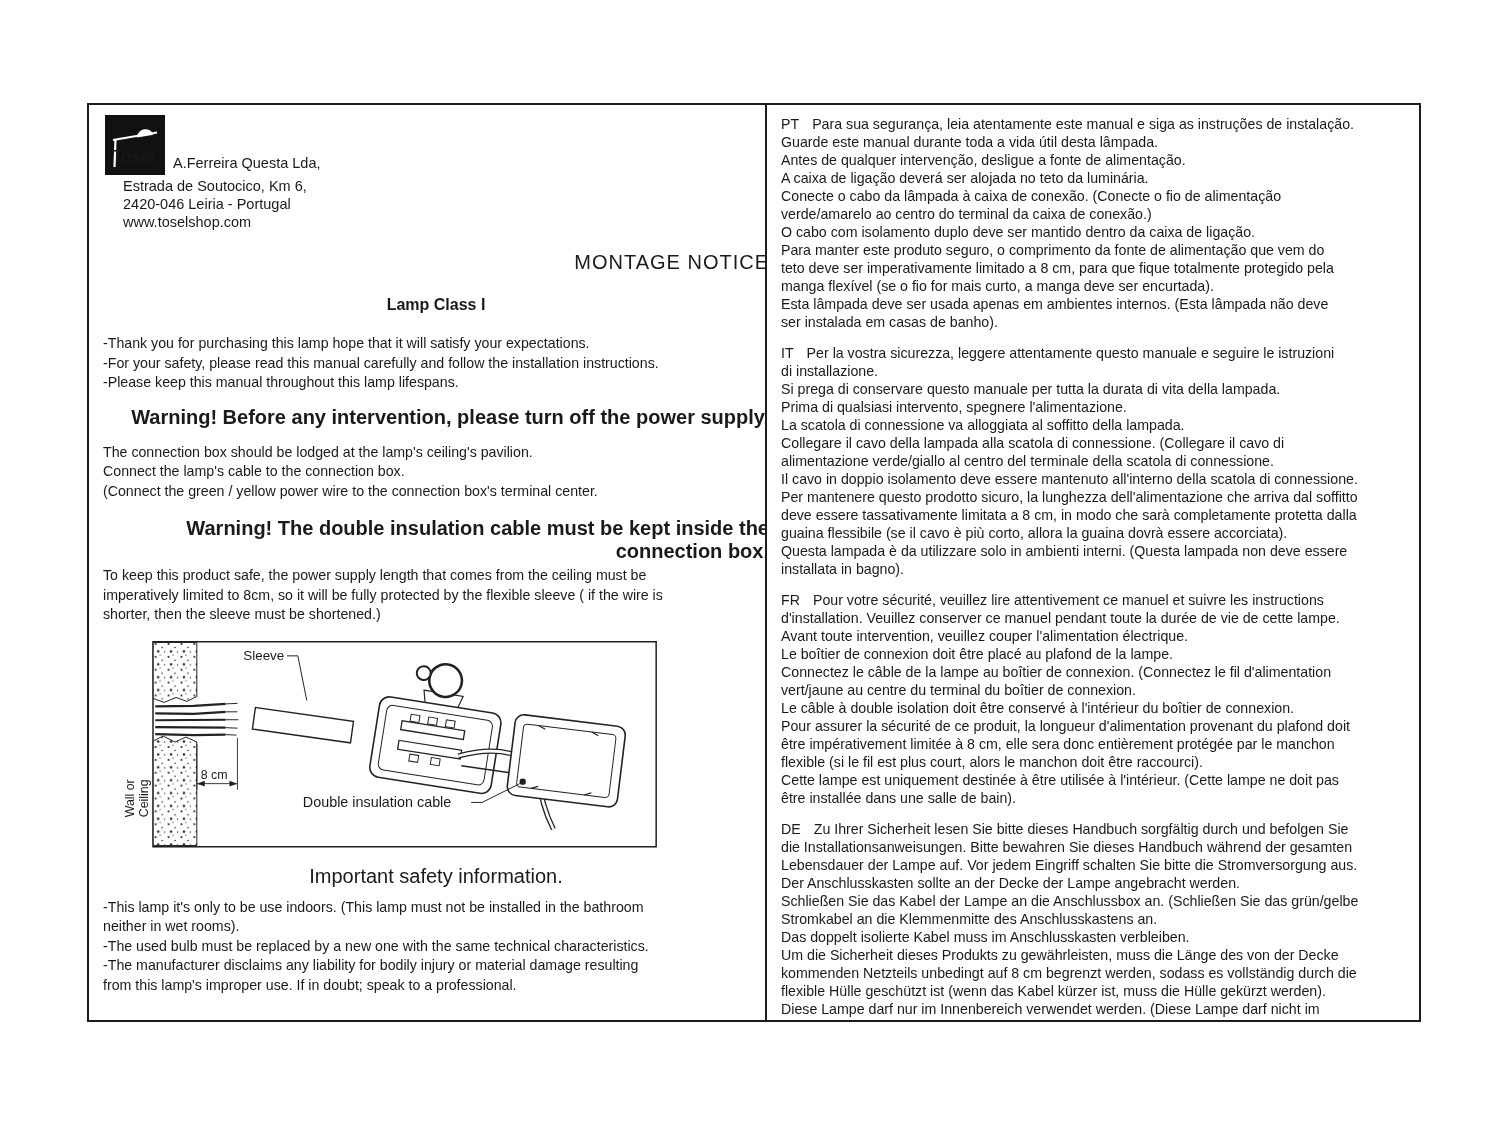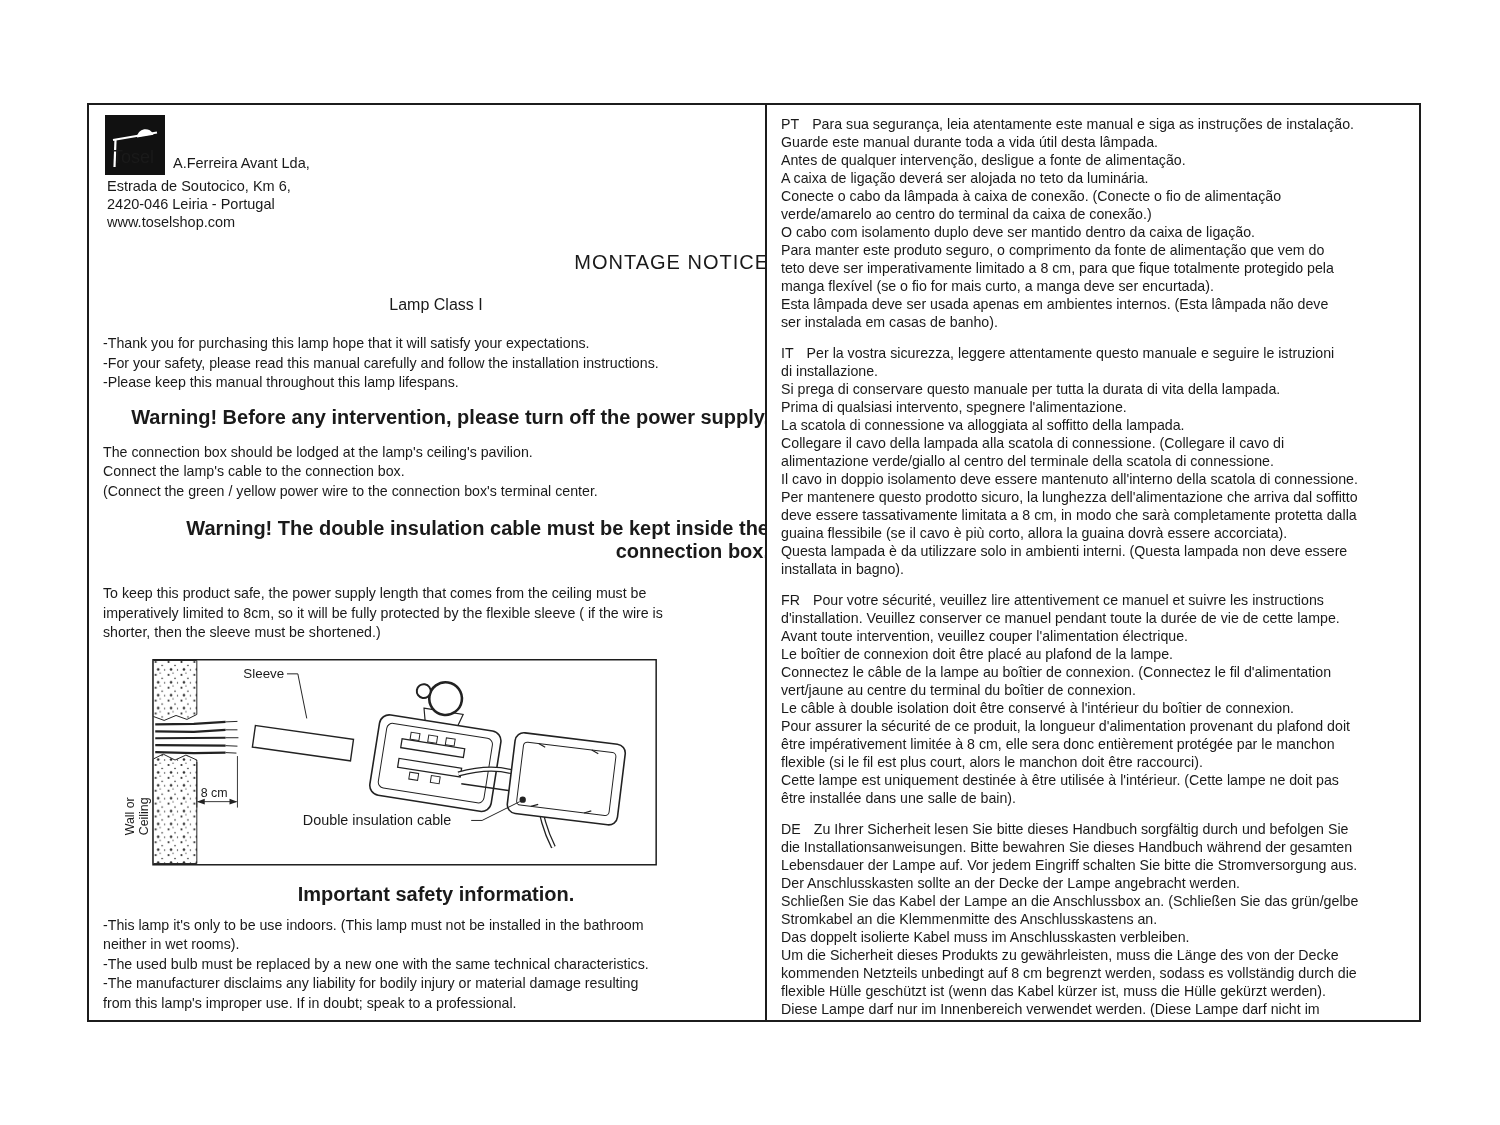"A.Ferreira Avant Lda," div.company-line1 { text: Avant -> Questa }
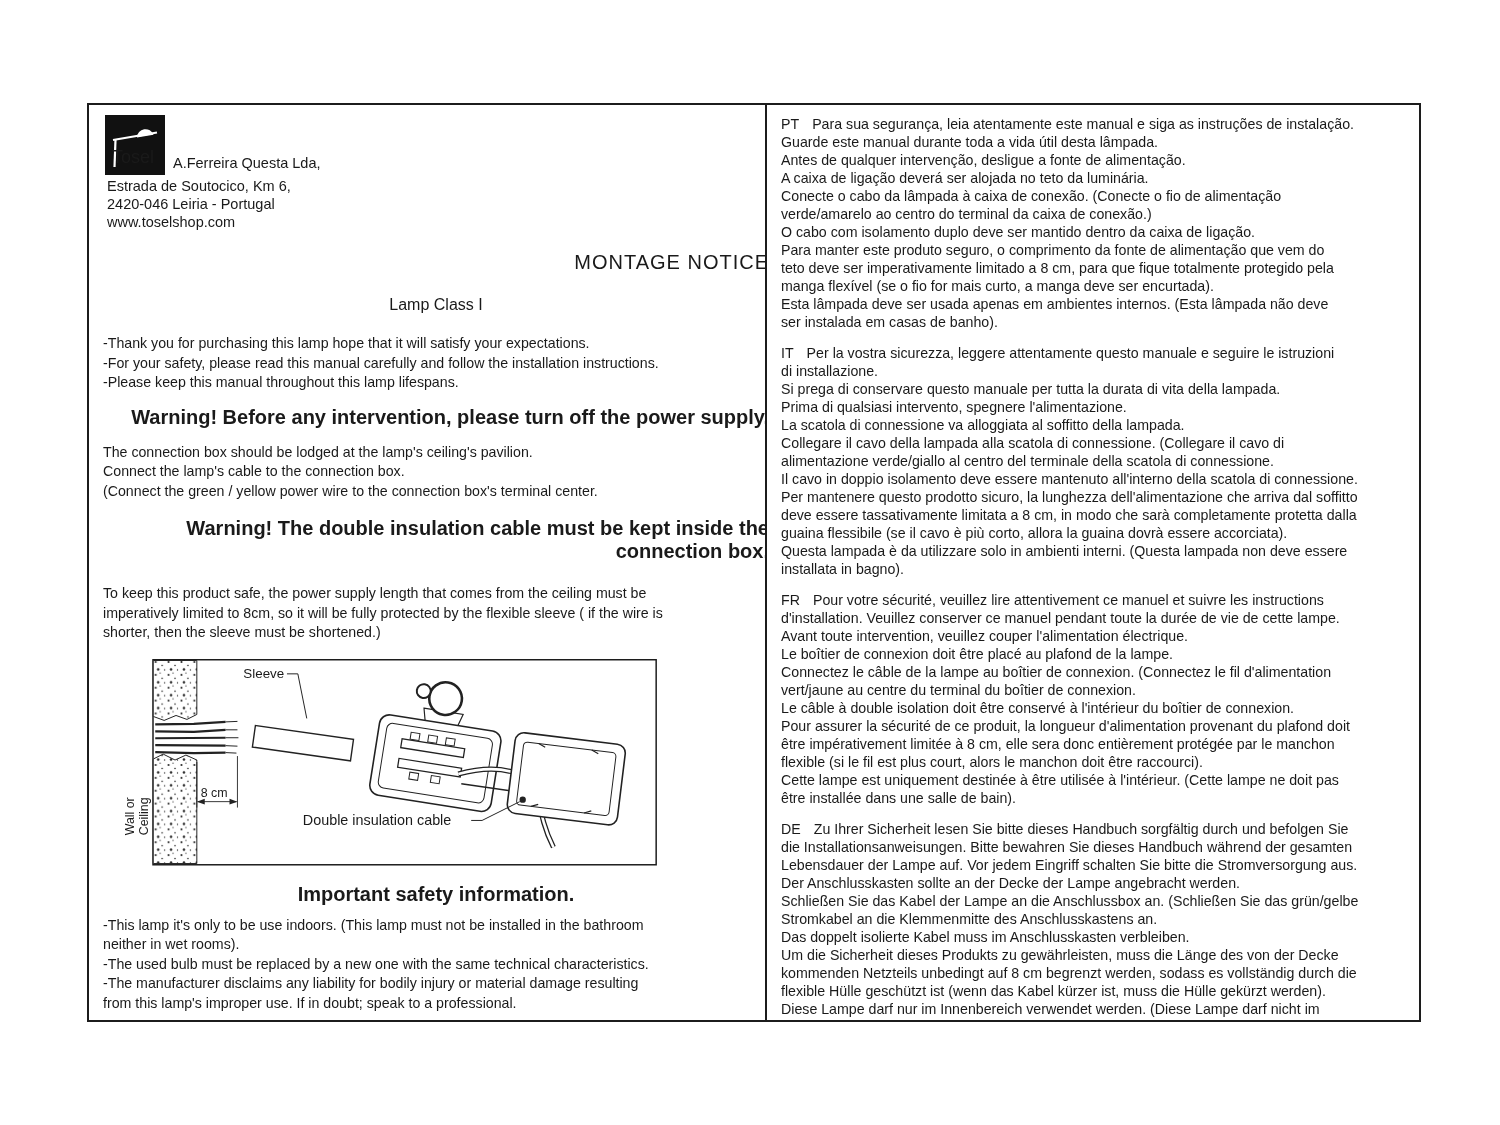"Estrada de Soutocico, Km 6," .company-rest { left: 4px -> 20px }
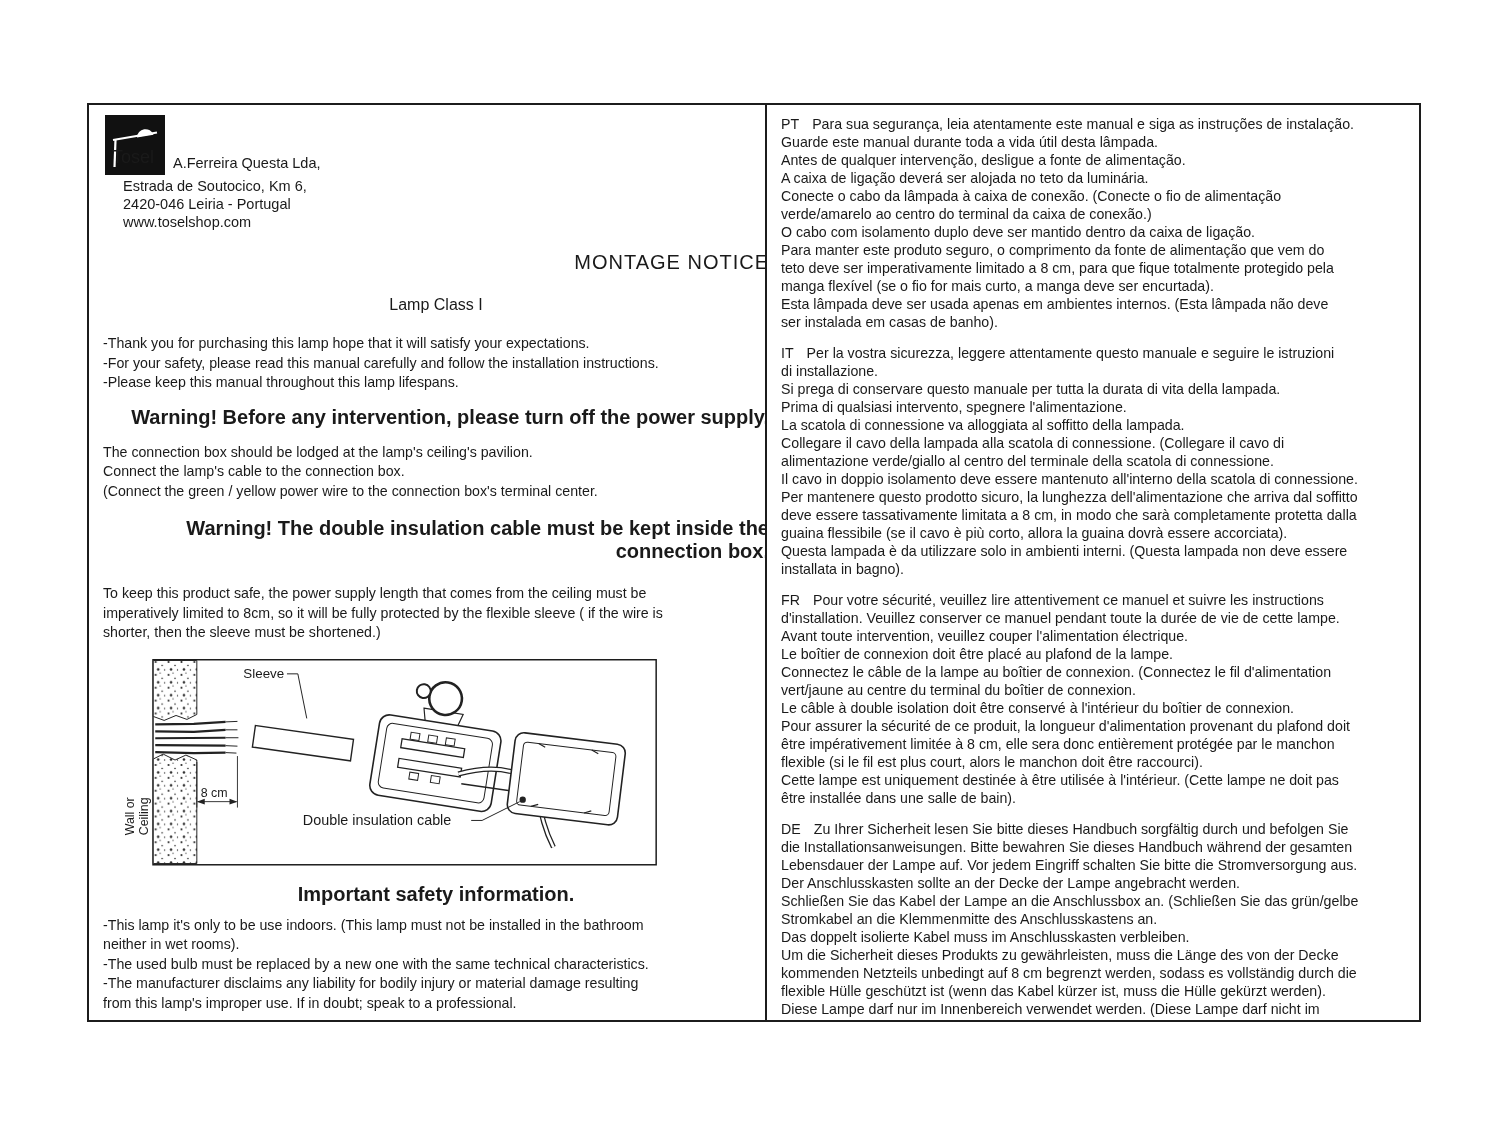"Lamp Class I" .l-sub { font-weight: normal -> bold }
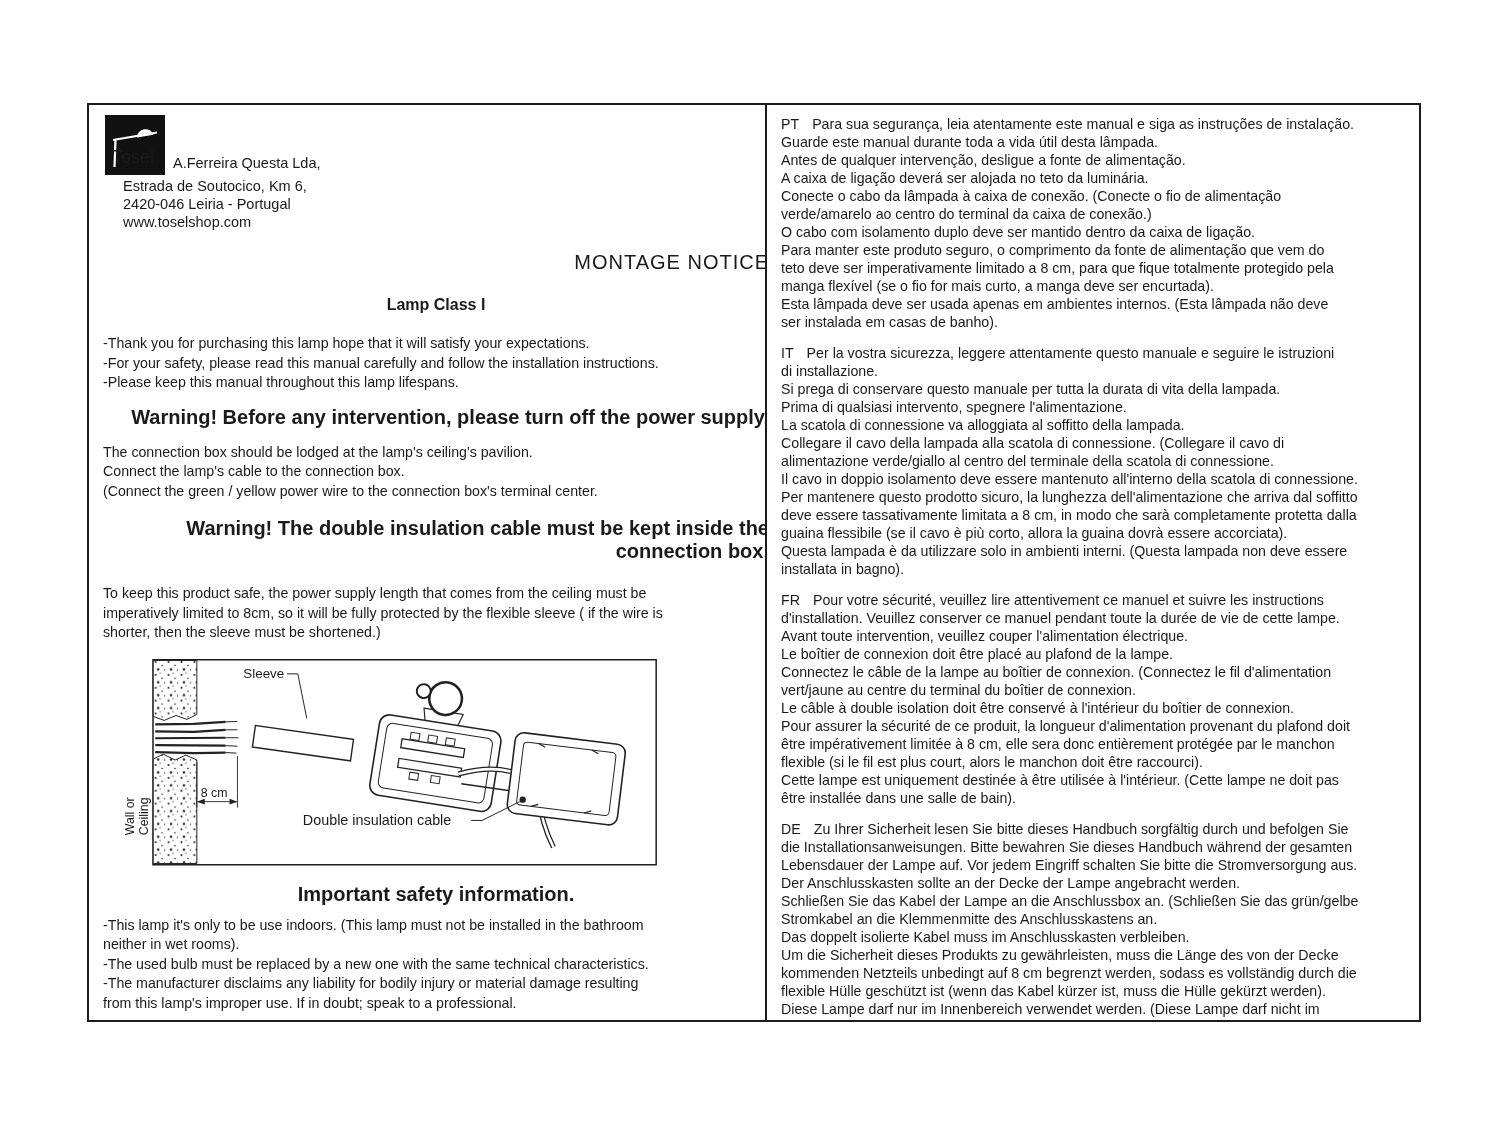"To keep this product safe," .p2 { margin-top: 21px -> 3px }
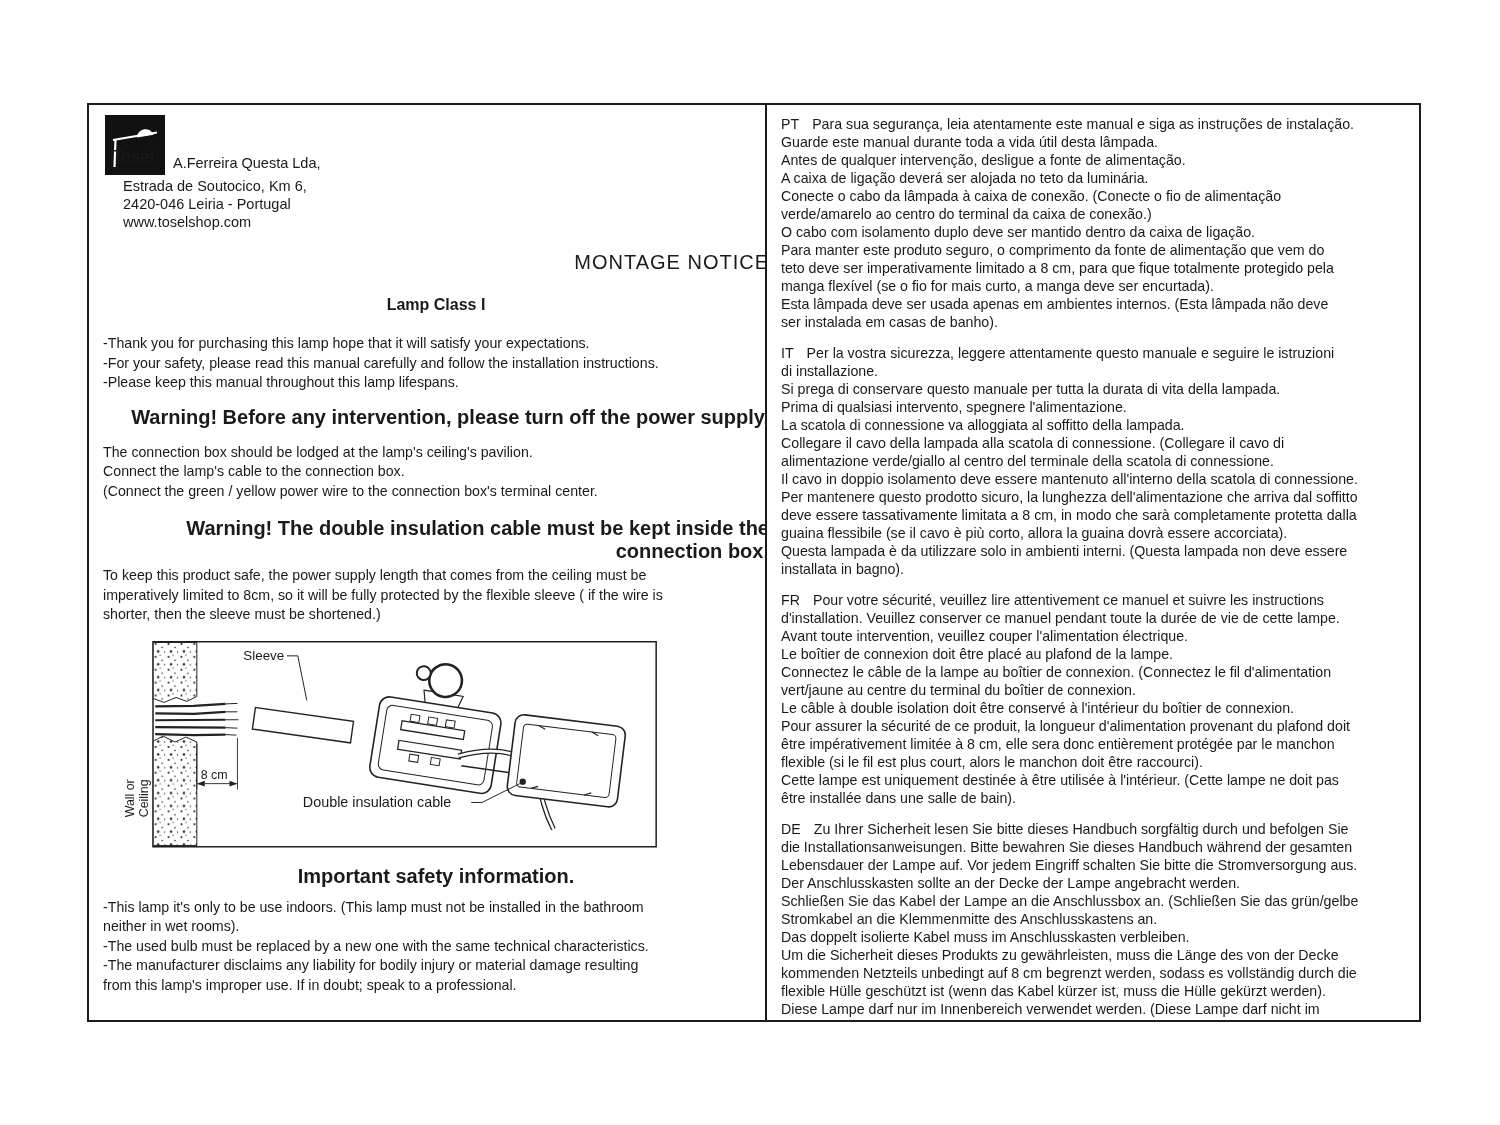"Important safety information." .safety-head { font-weight: bold -> none }
